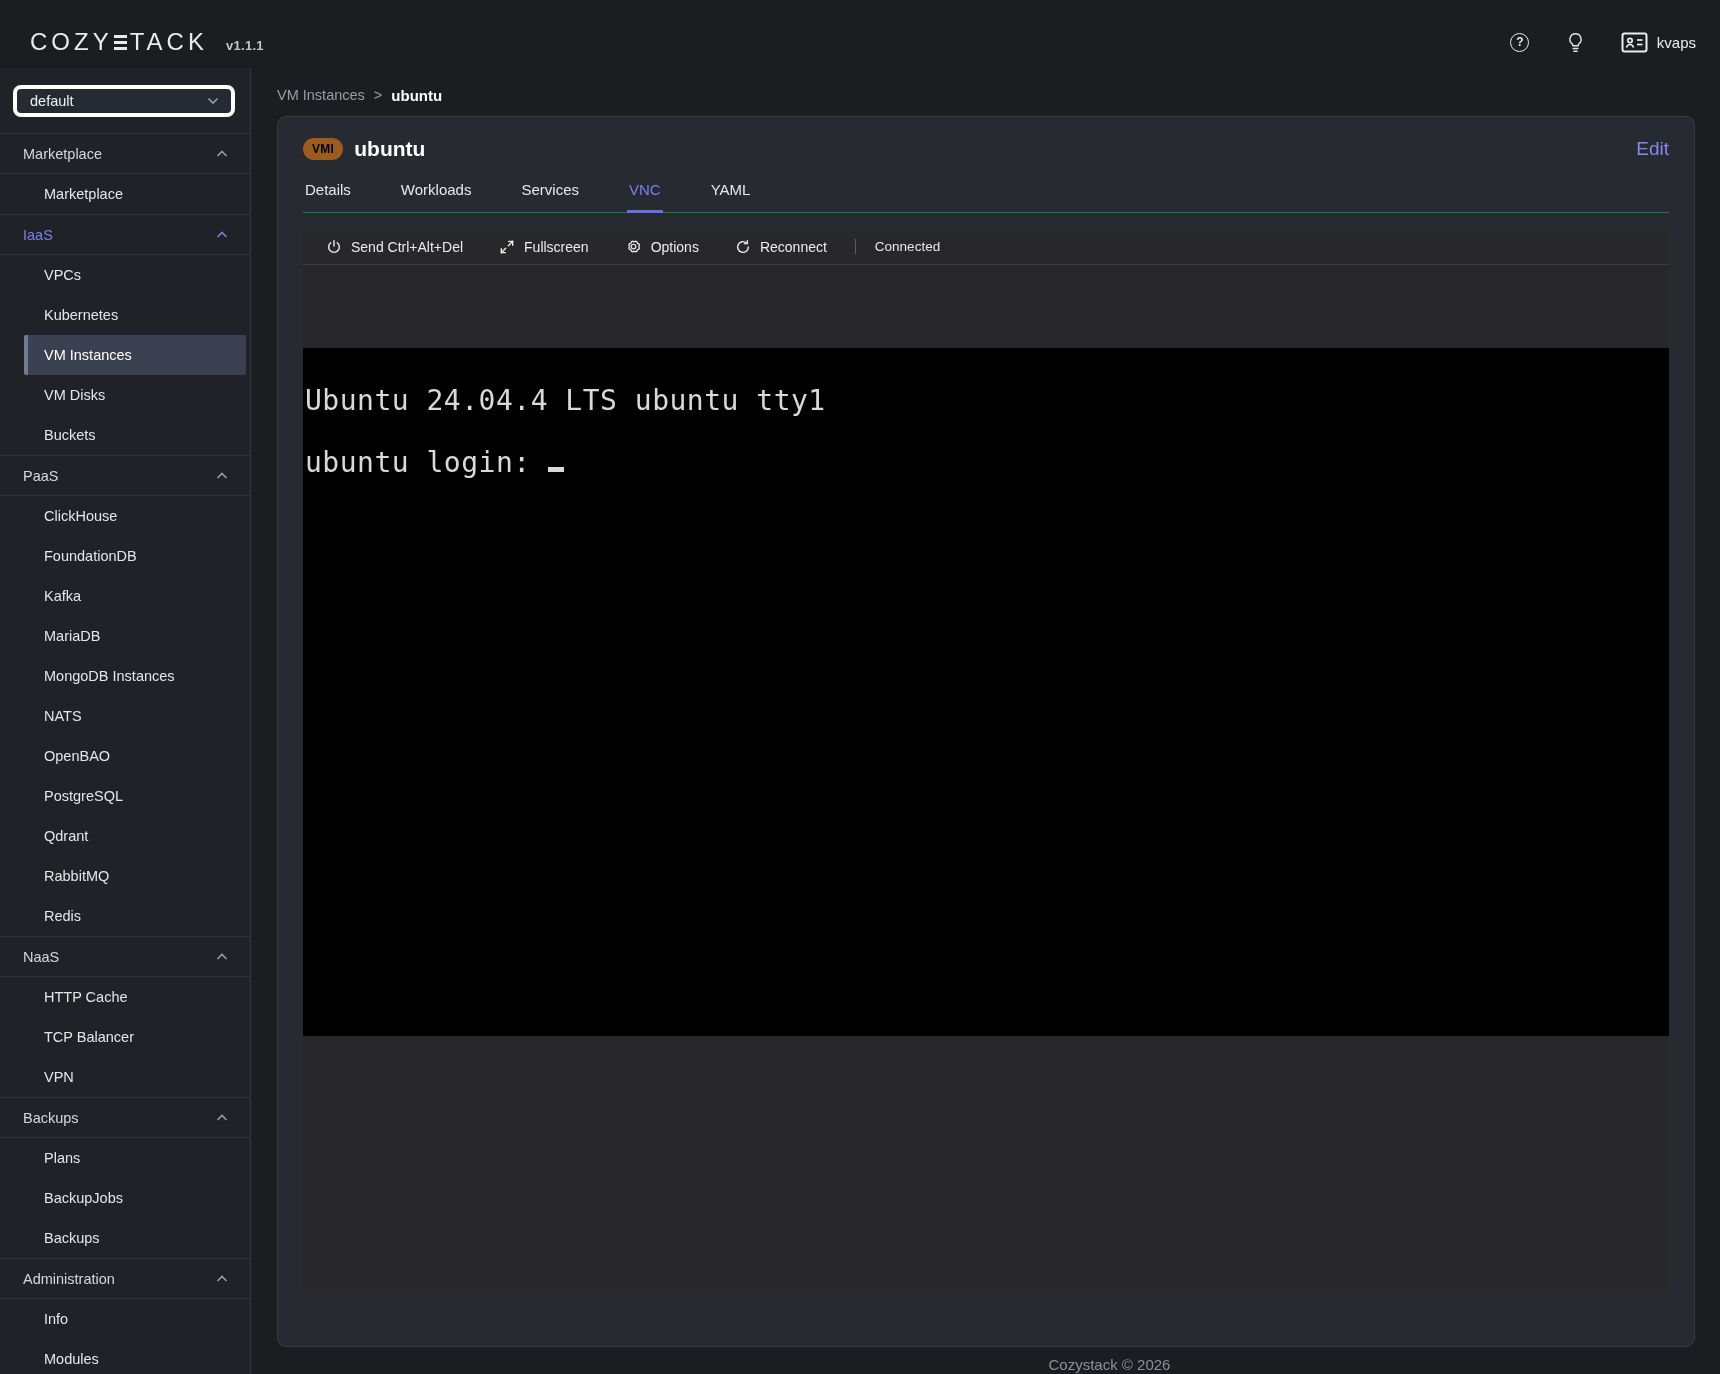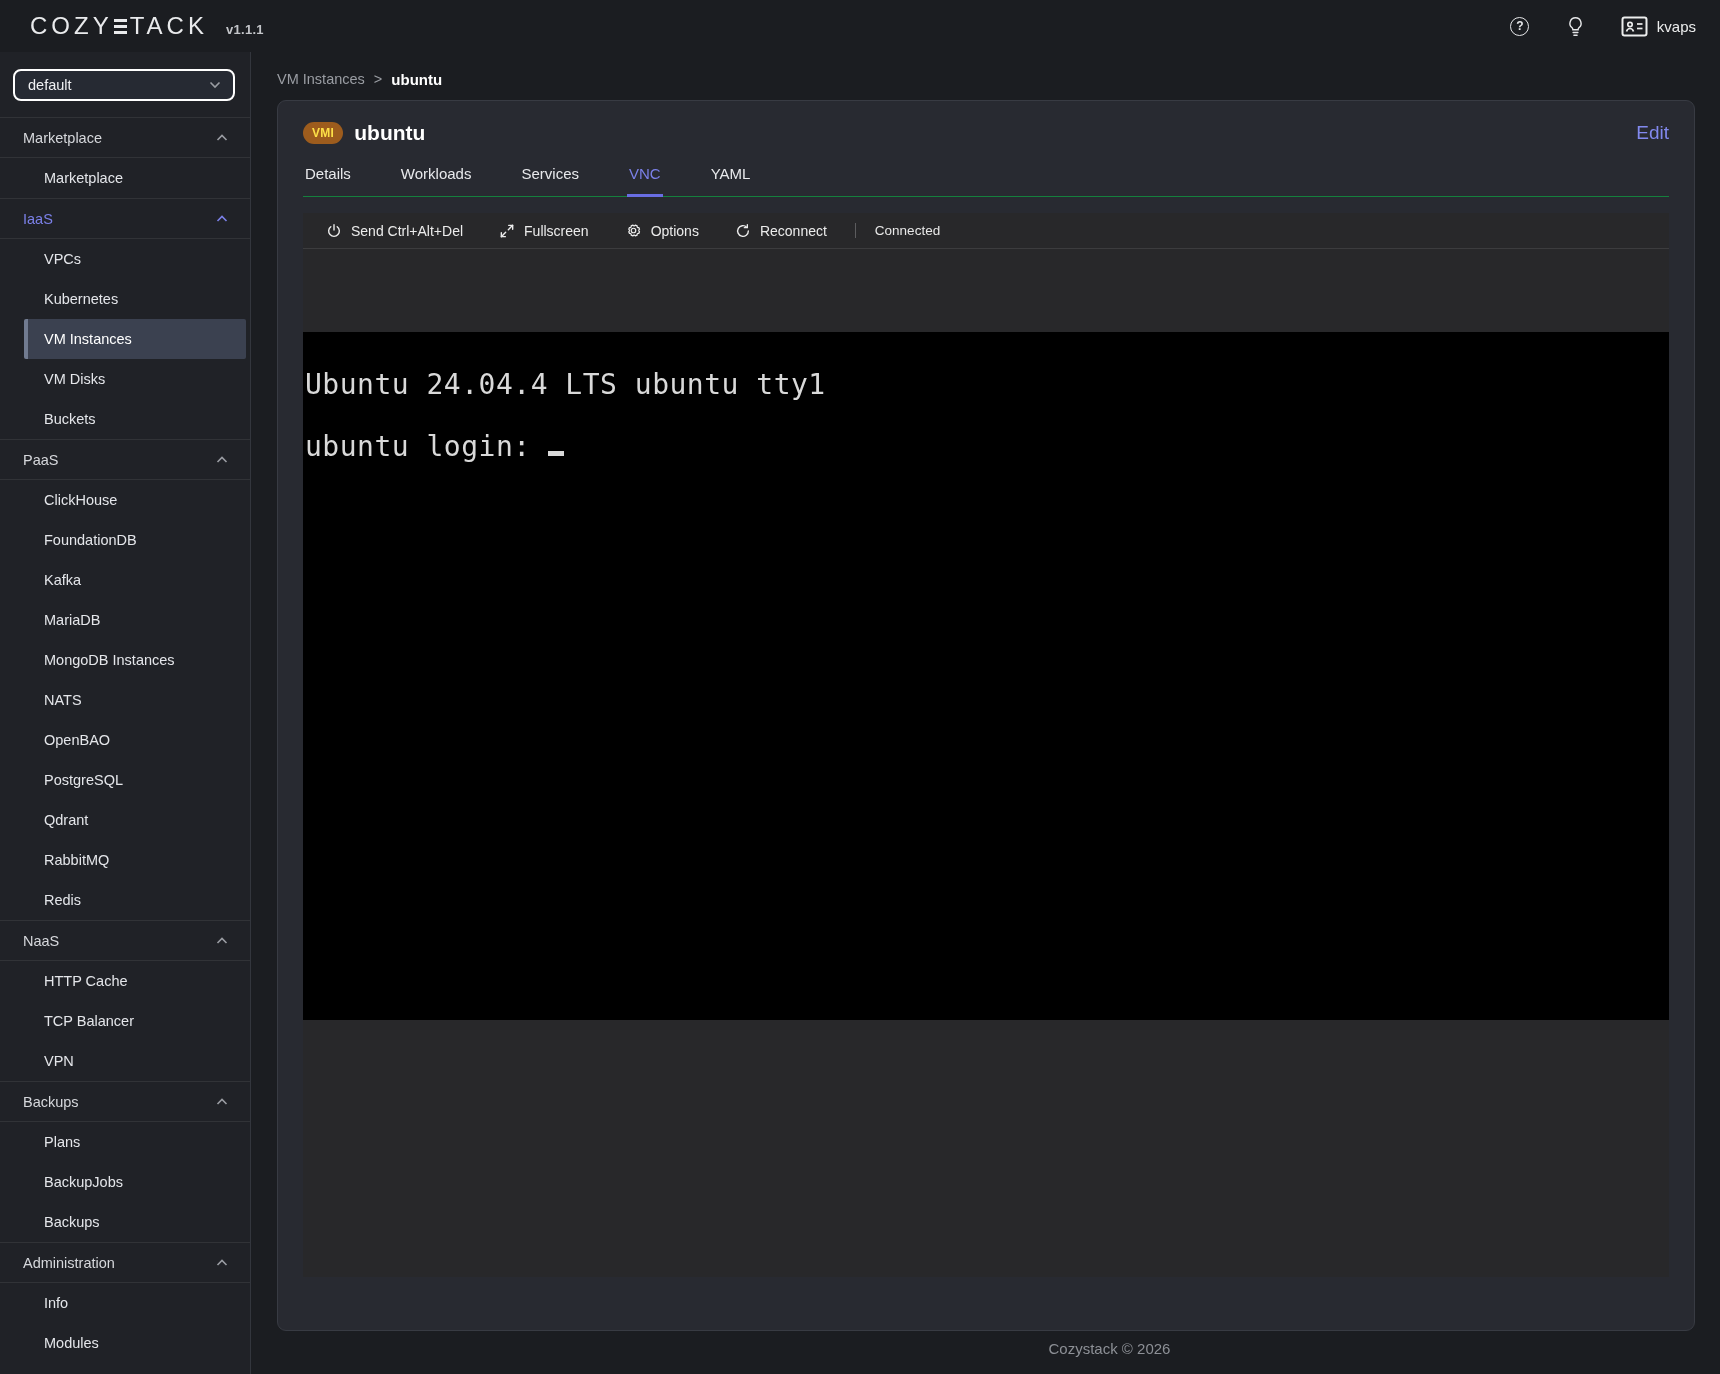"COZY" .topbar { margin-top: none -> 16px }
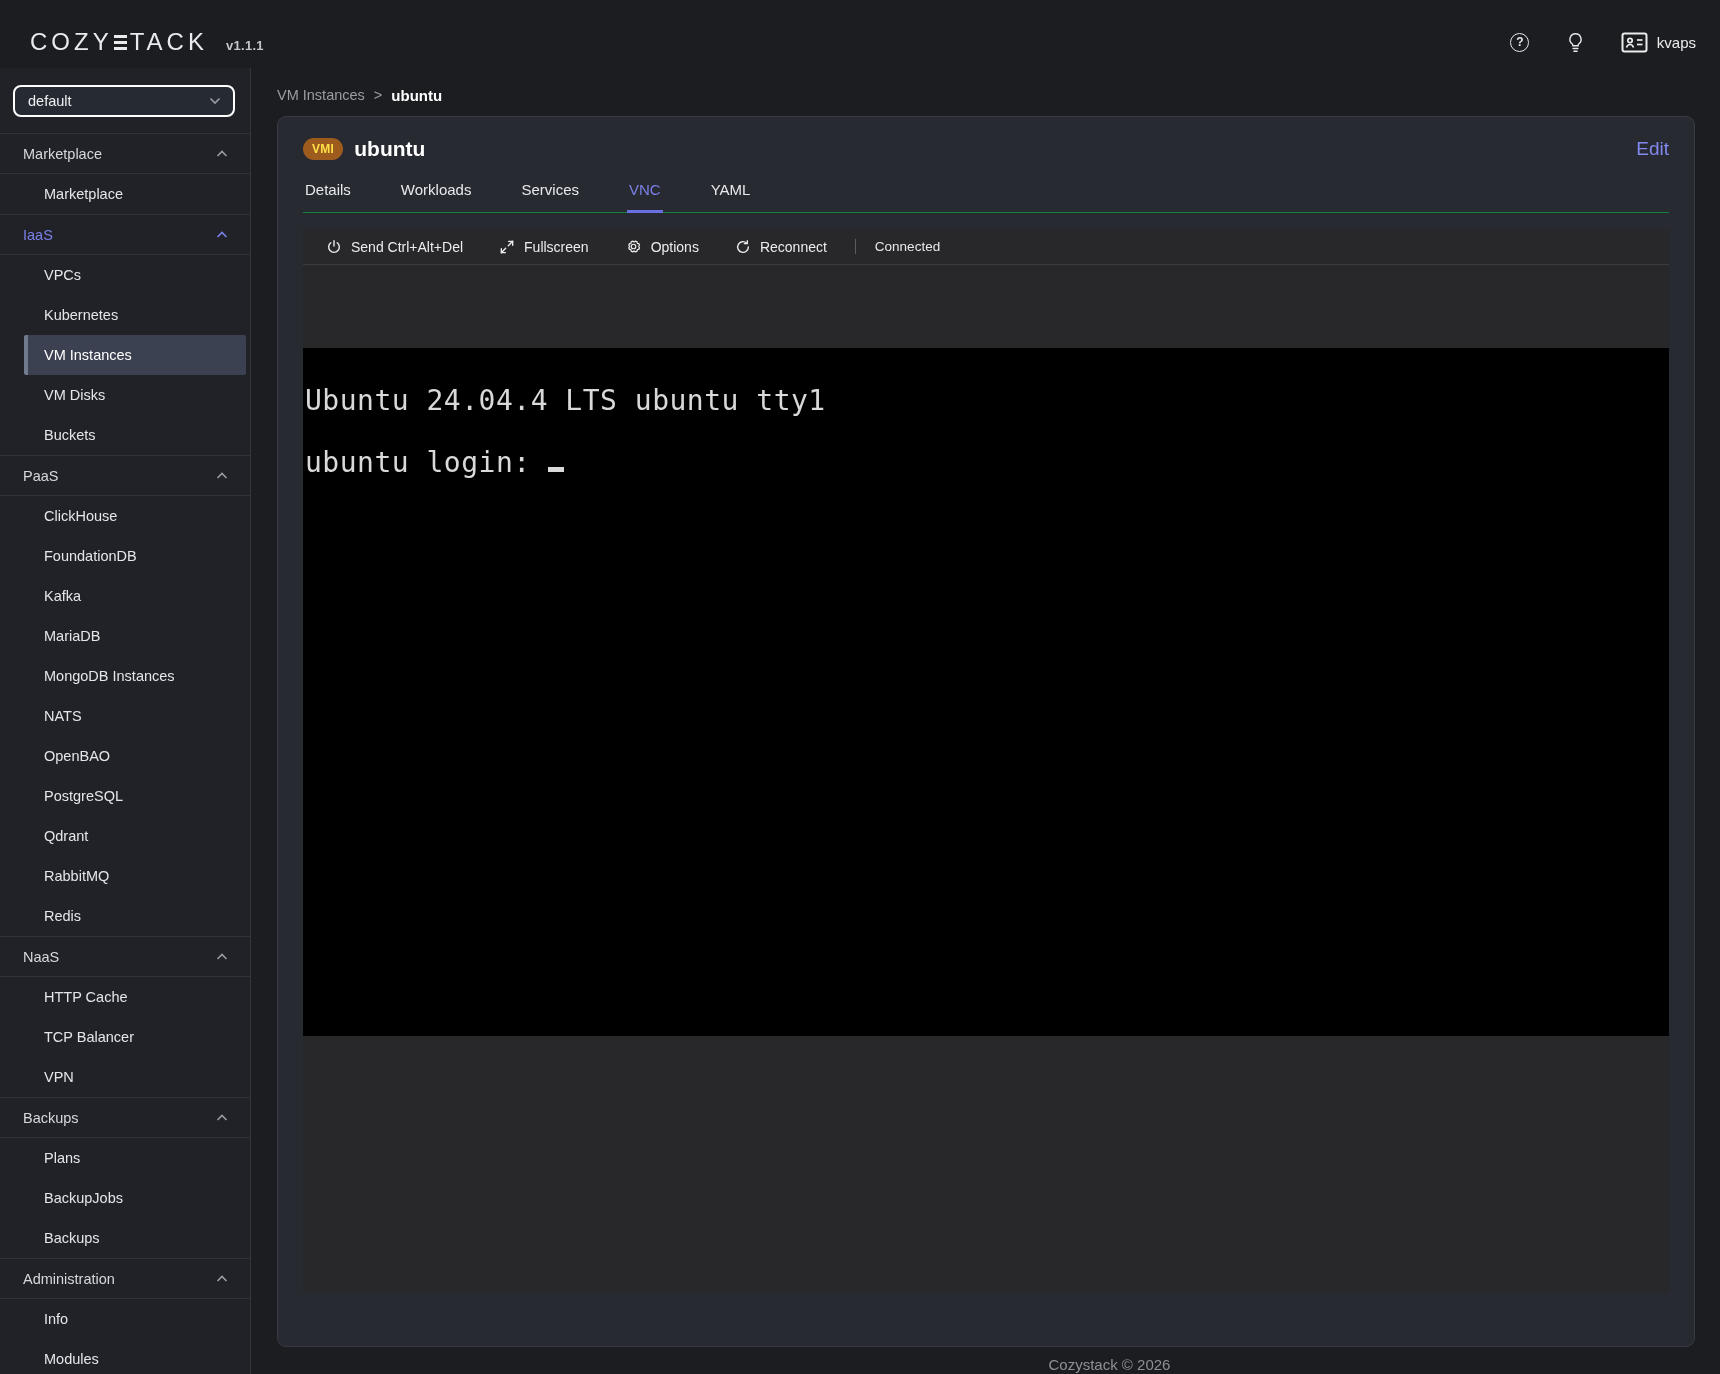"default" .project-select { border: 2px solid #ffffff -> 4px solid #ffffff }
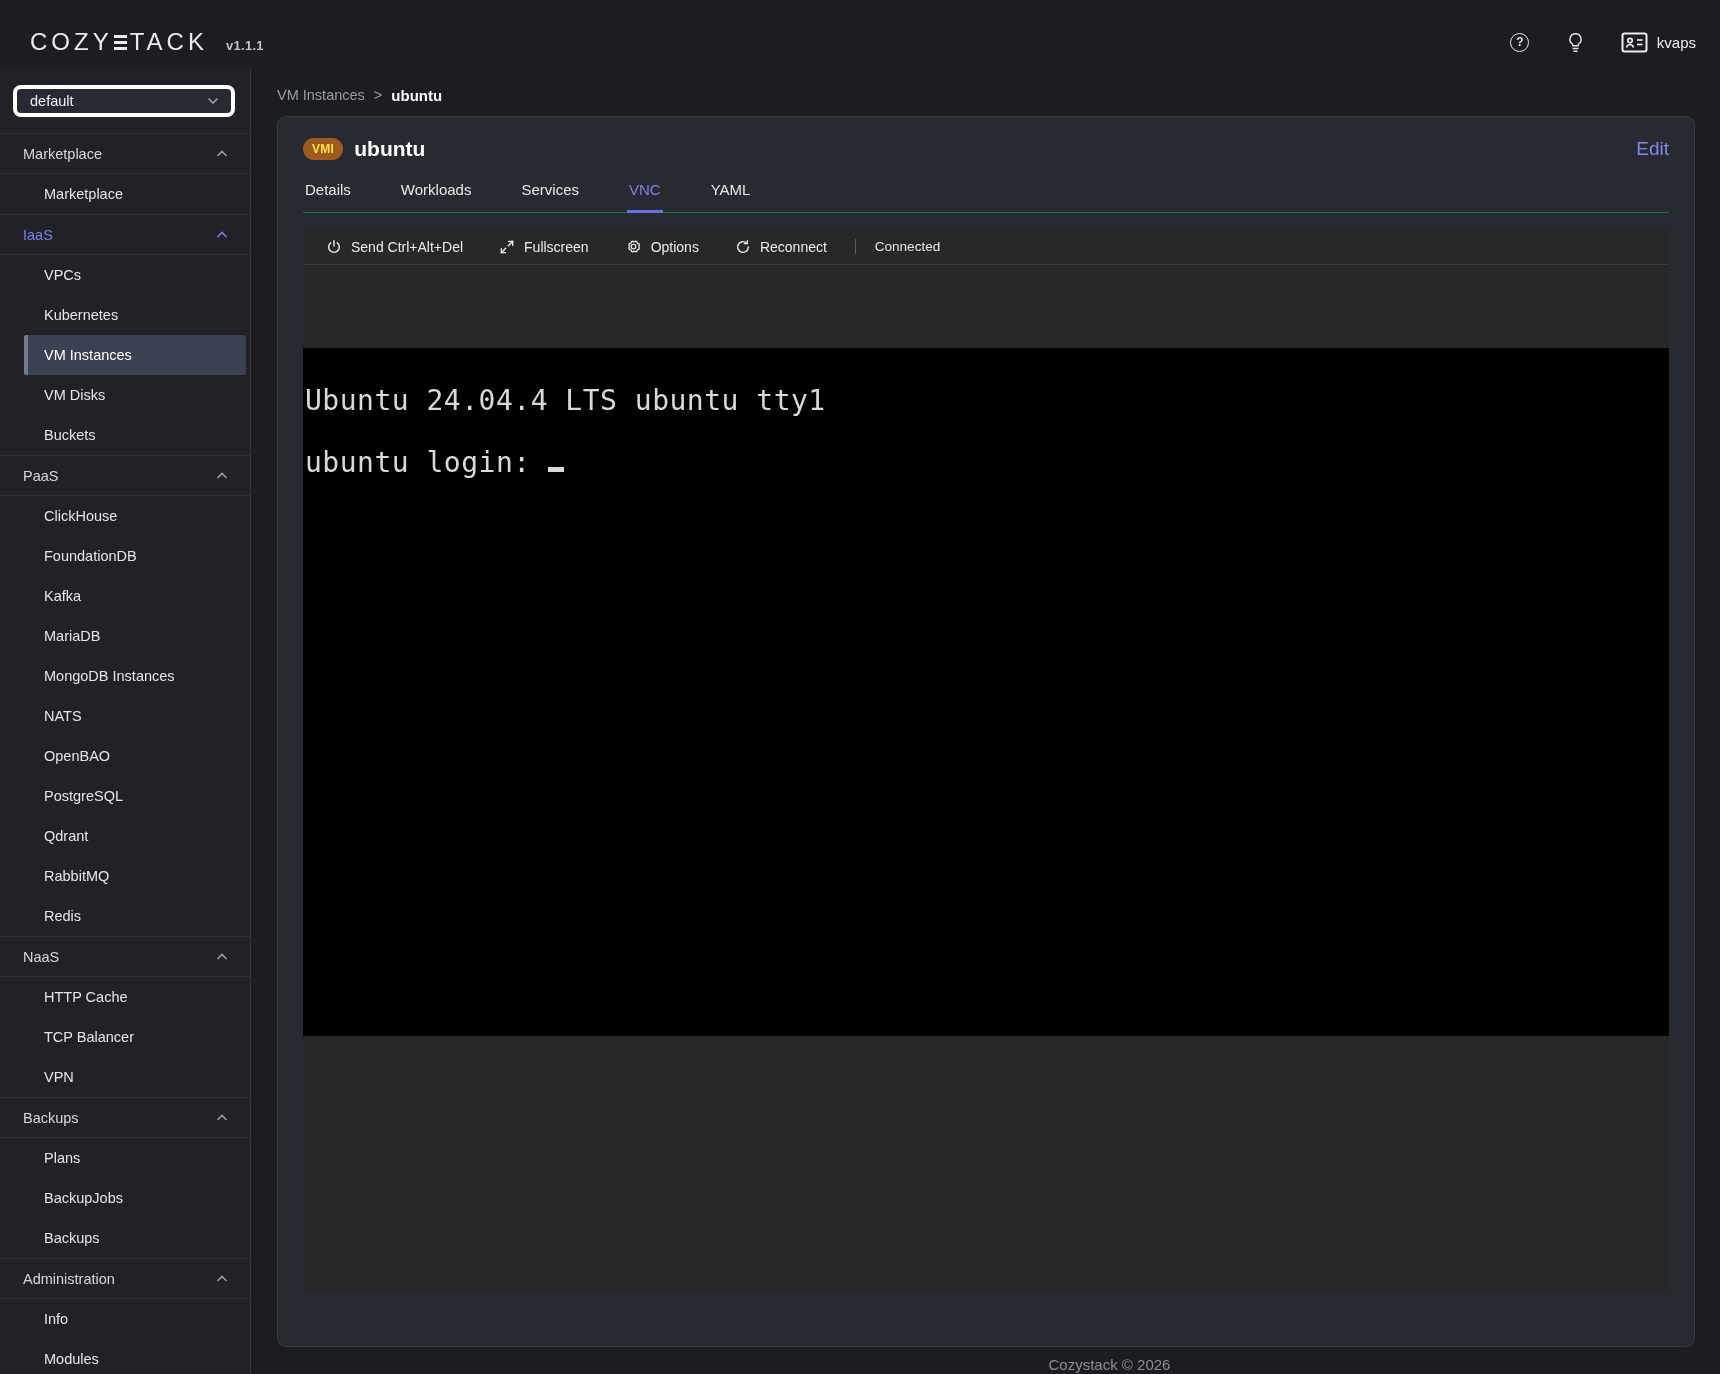"VMI" .res-badge { color: #fde047 -> #000000 }
